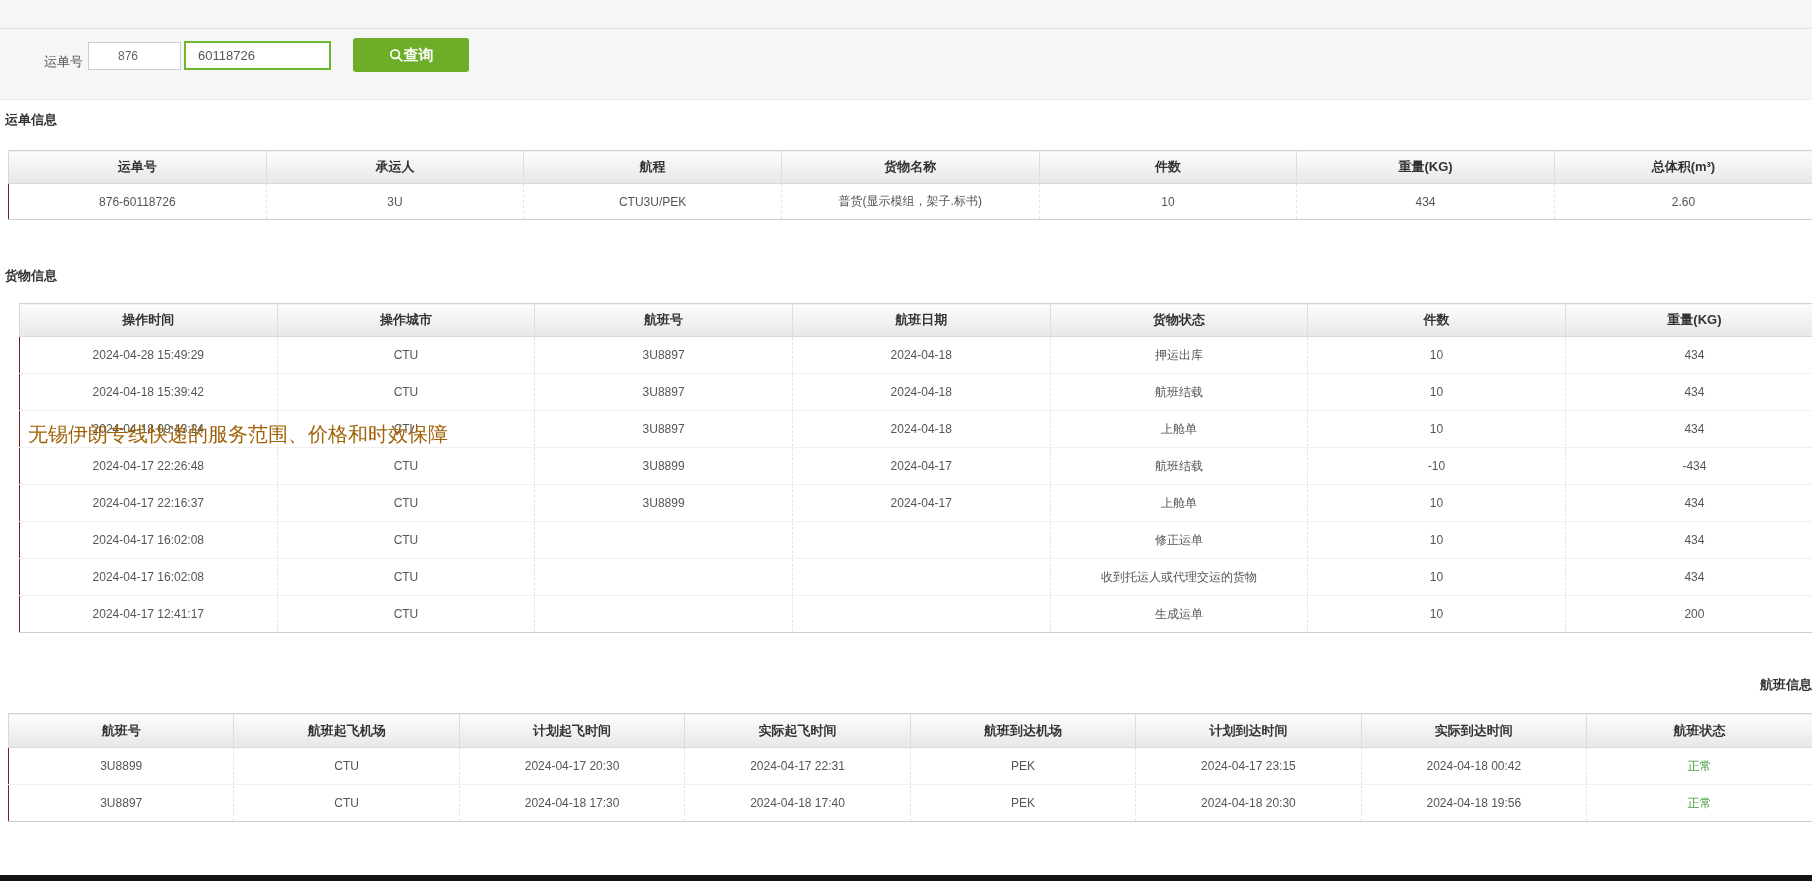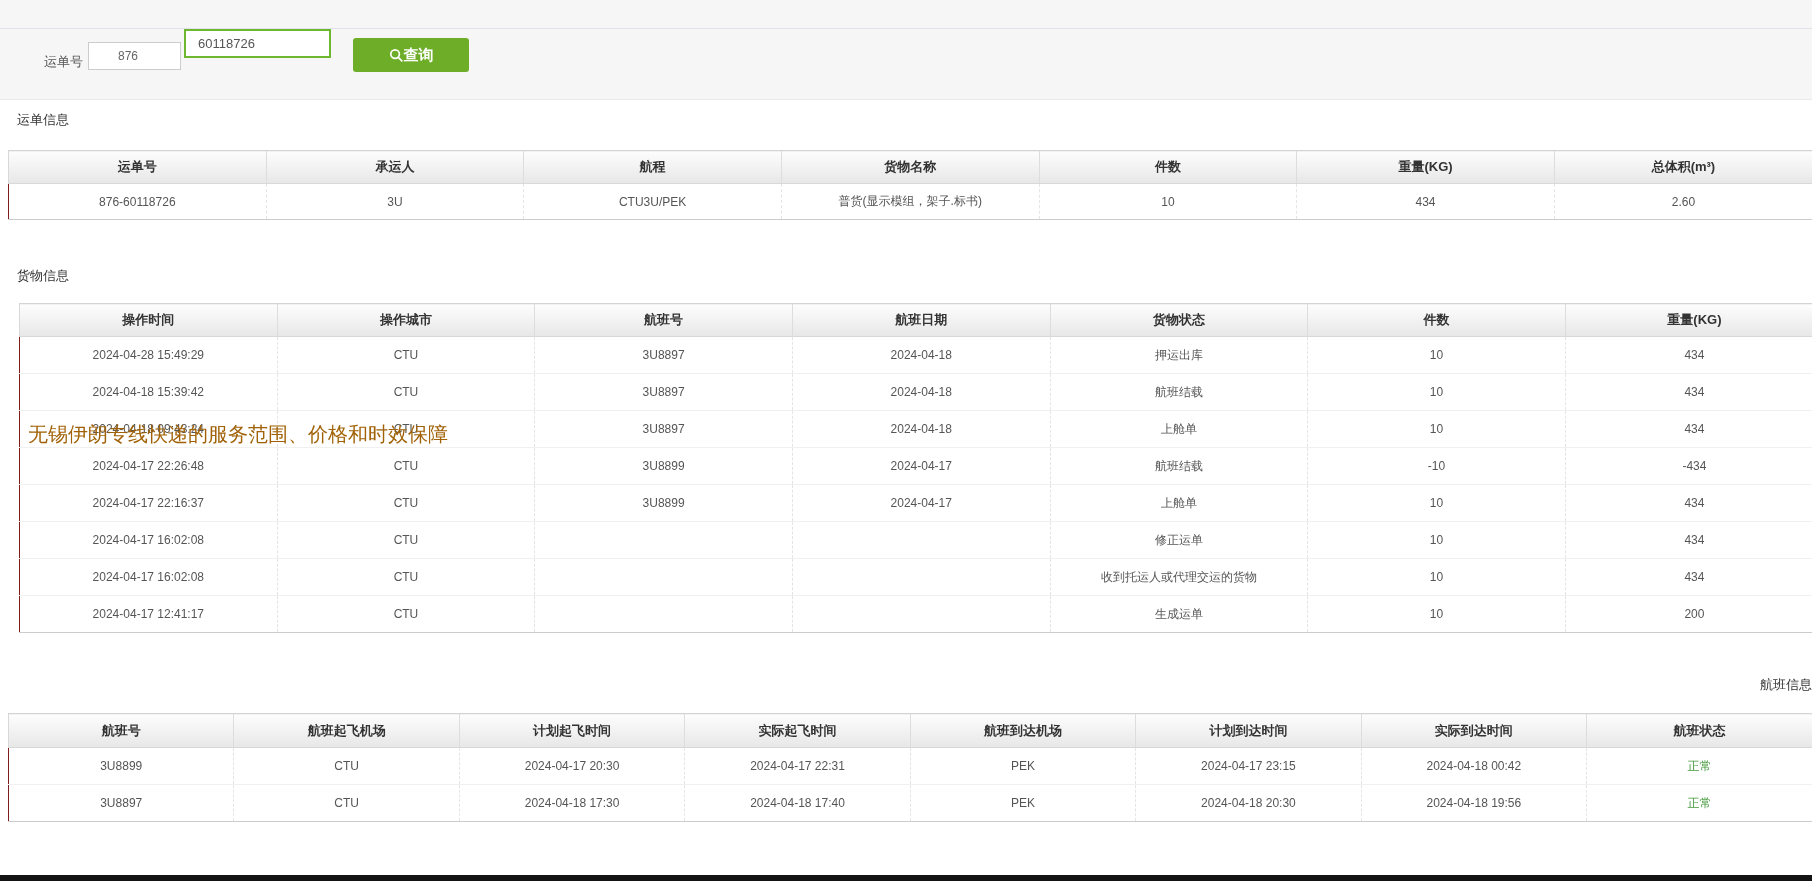"60118726" .input-number { top: 0 -> 12px }
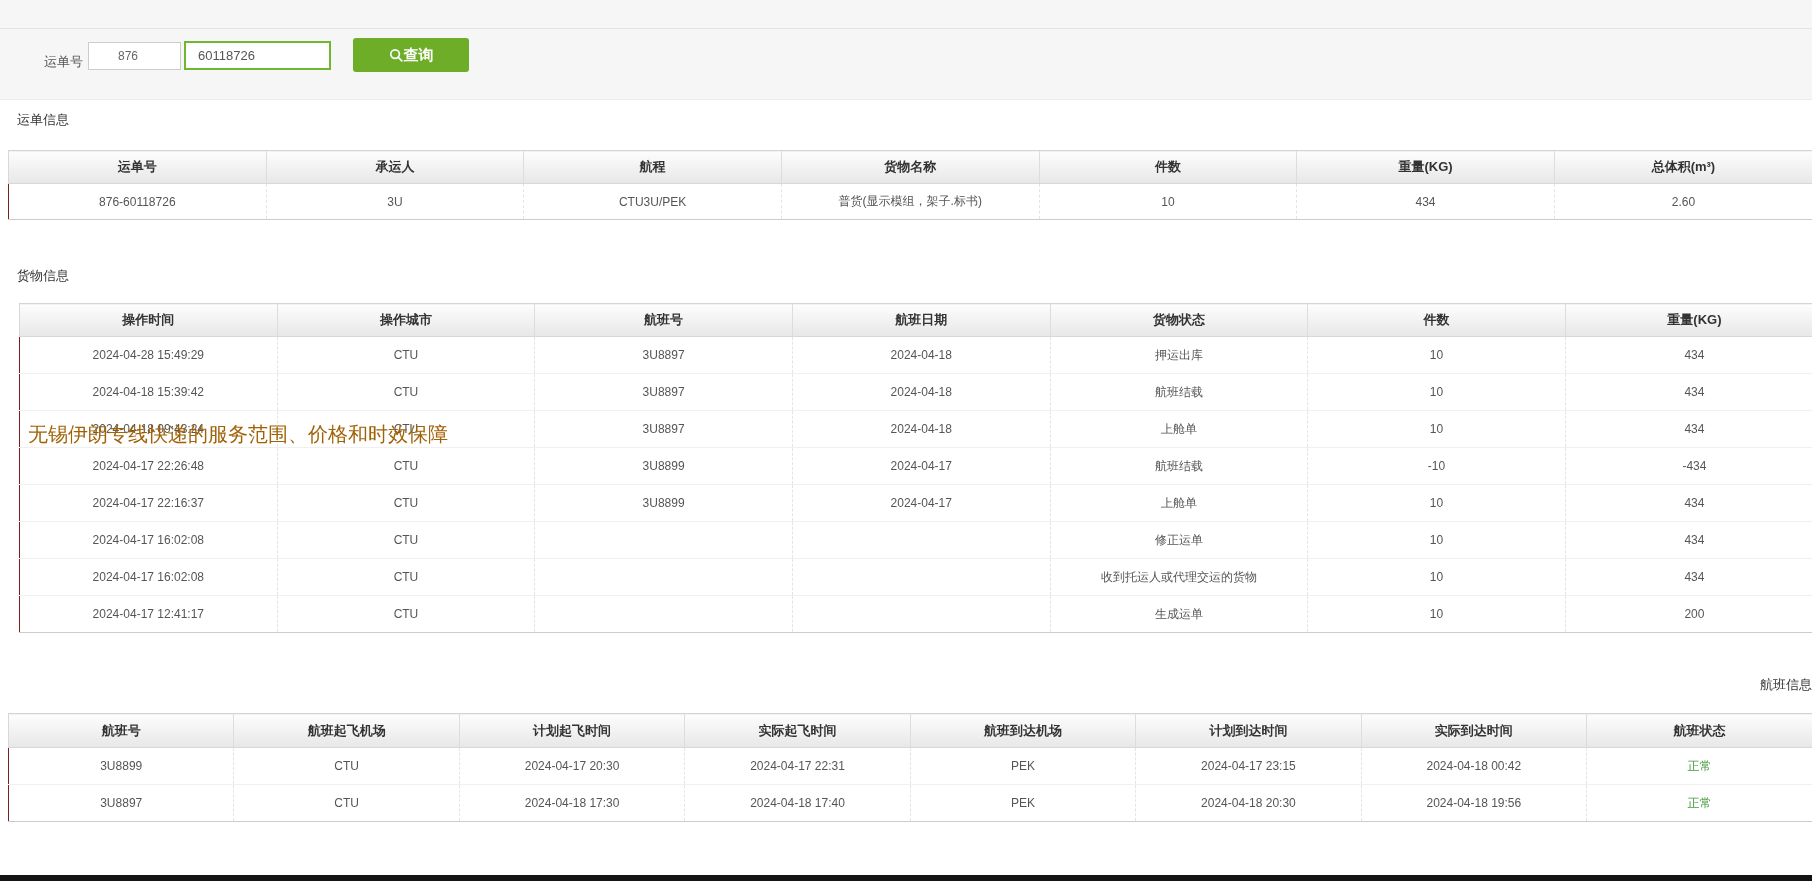"运单信息" .section-title { font-weight: normal -> bold; margin: 0 0 0 17px -> 0 0 0 5px }
